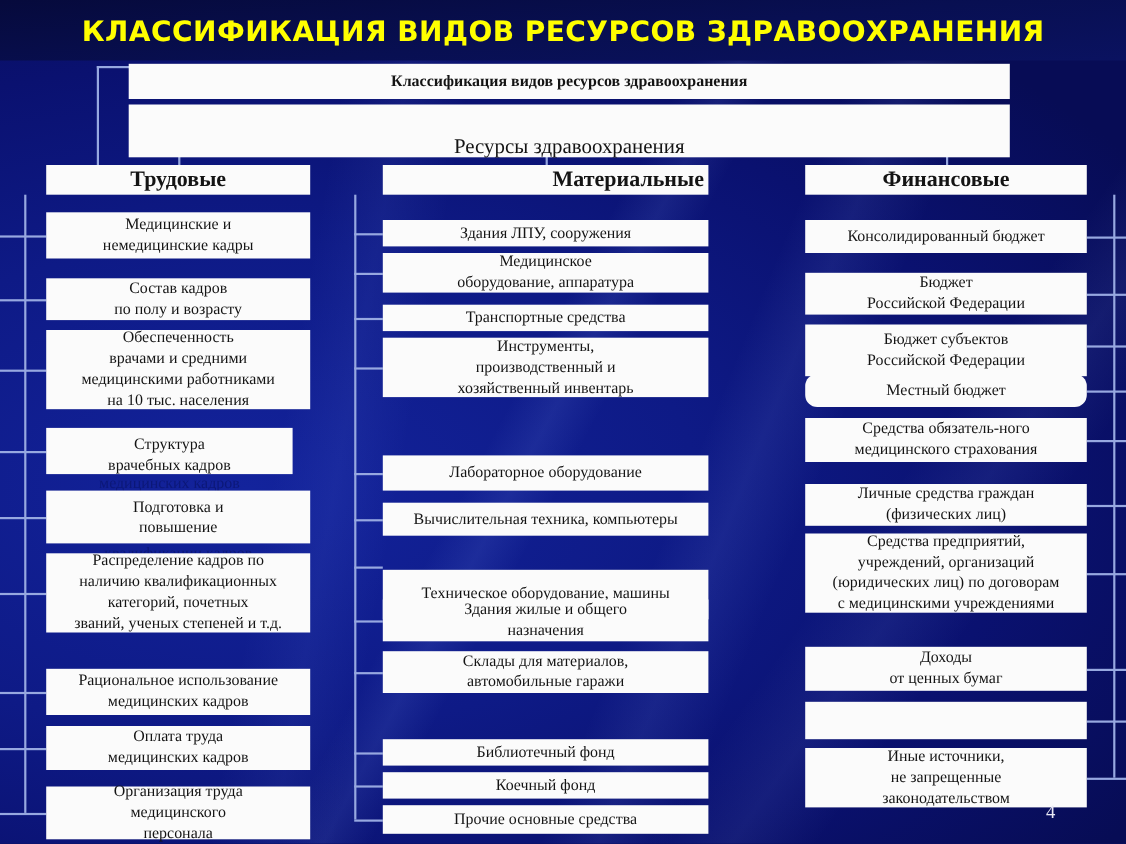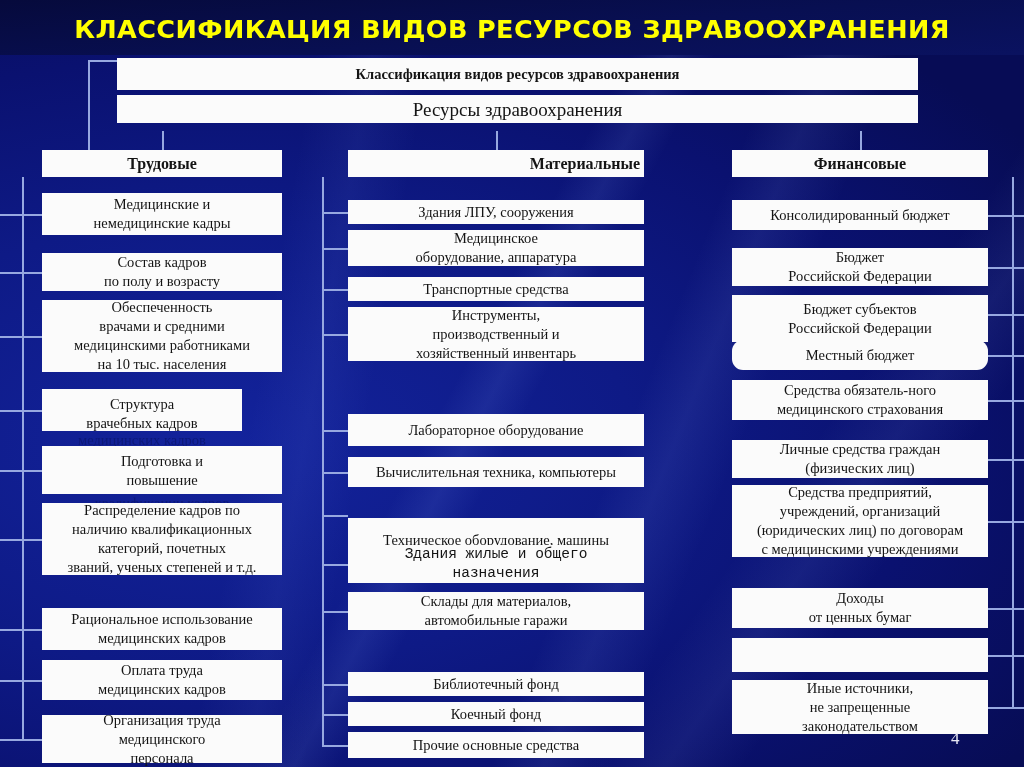"Ресурсы здравоохранения" div.box { align-items: none -> flex-end; height: 28px -> 48px }
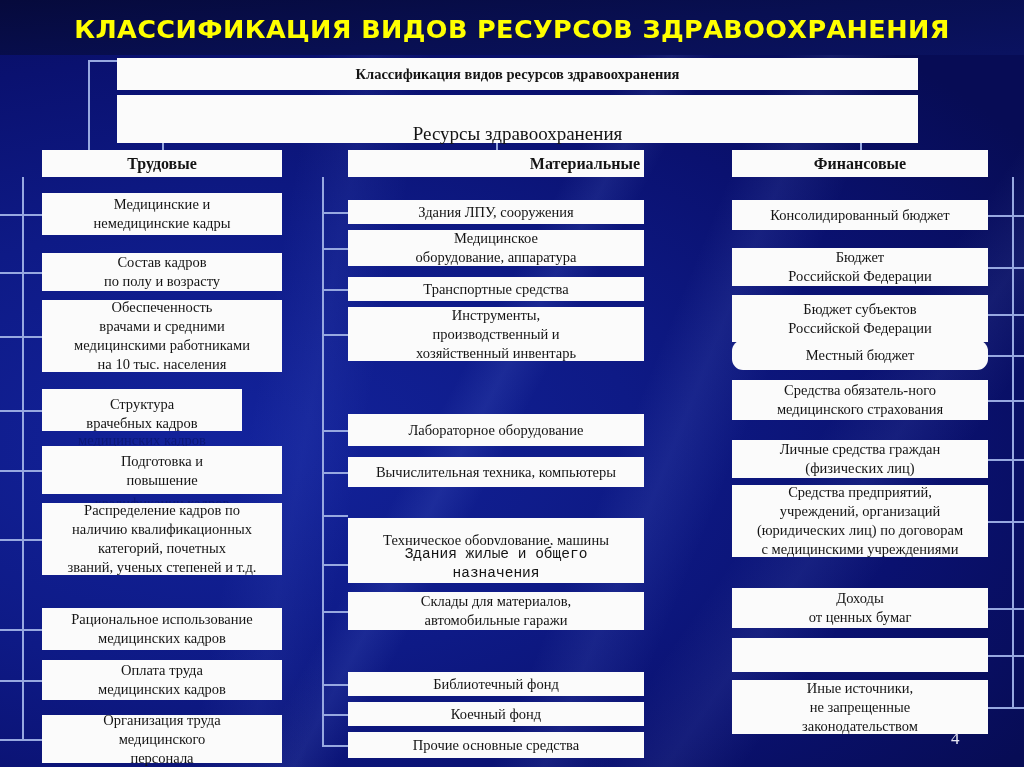"Трудовые" .box.cat { font-size: 16px -> 20px }
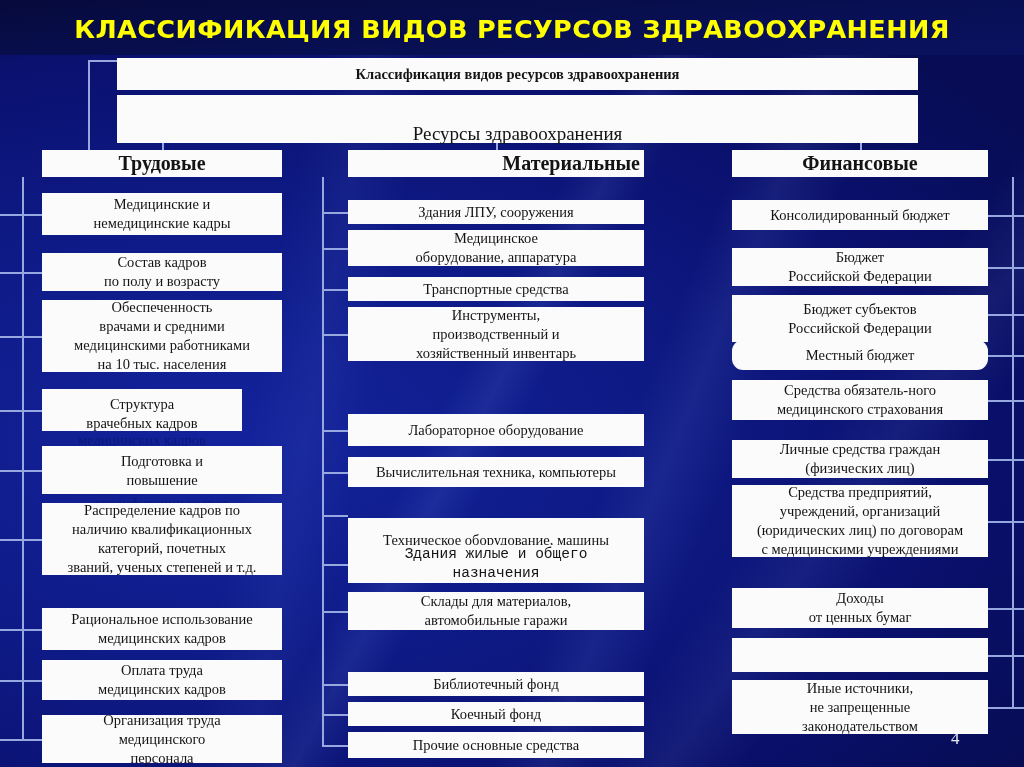"Структура" div.box { width: 200px -> 224px }
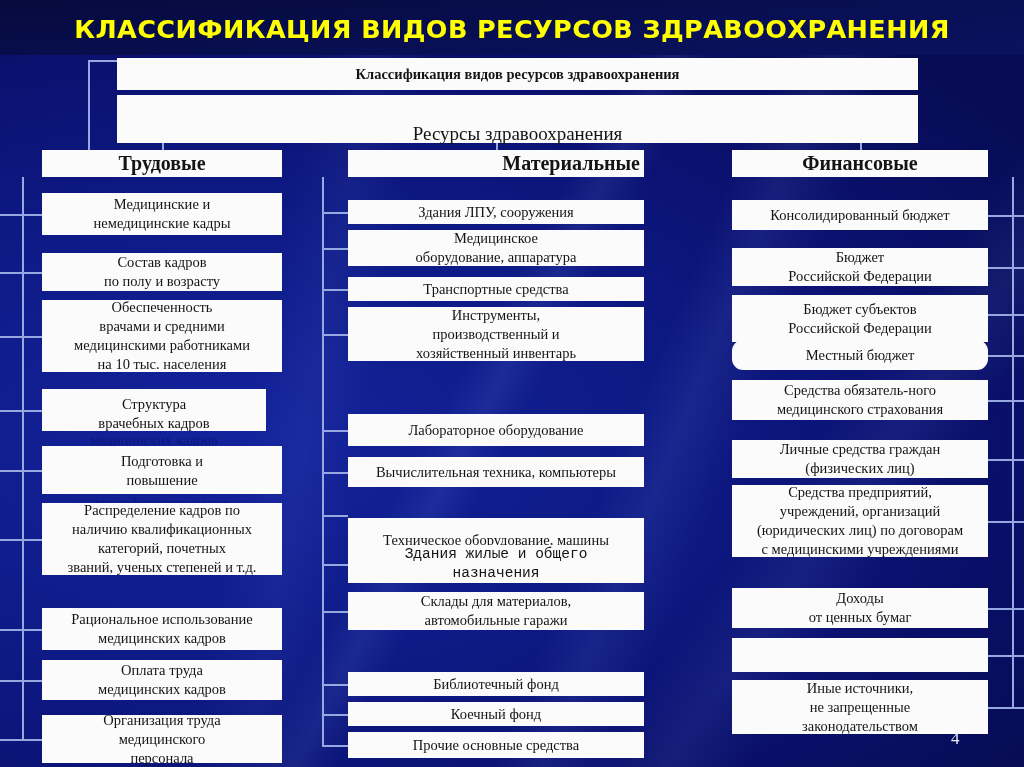"Здания жилые и общего" div.box { font-family: Liberation Mono, monospace -> none }
